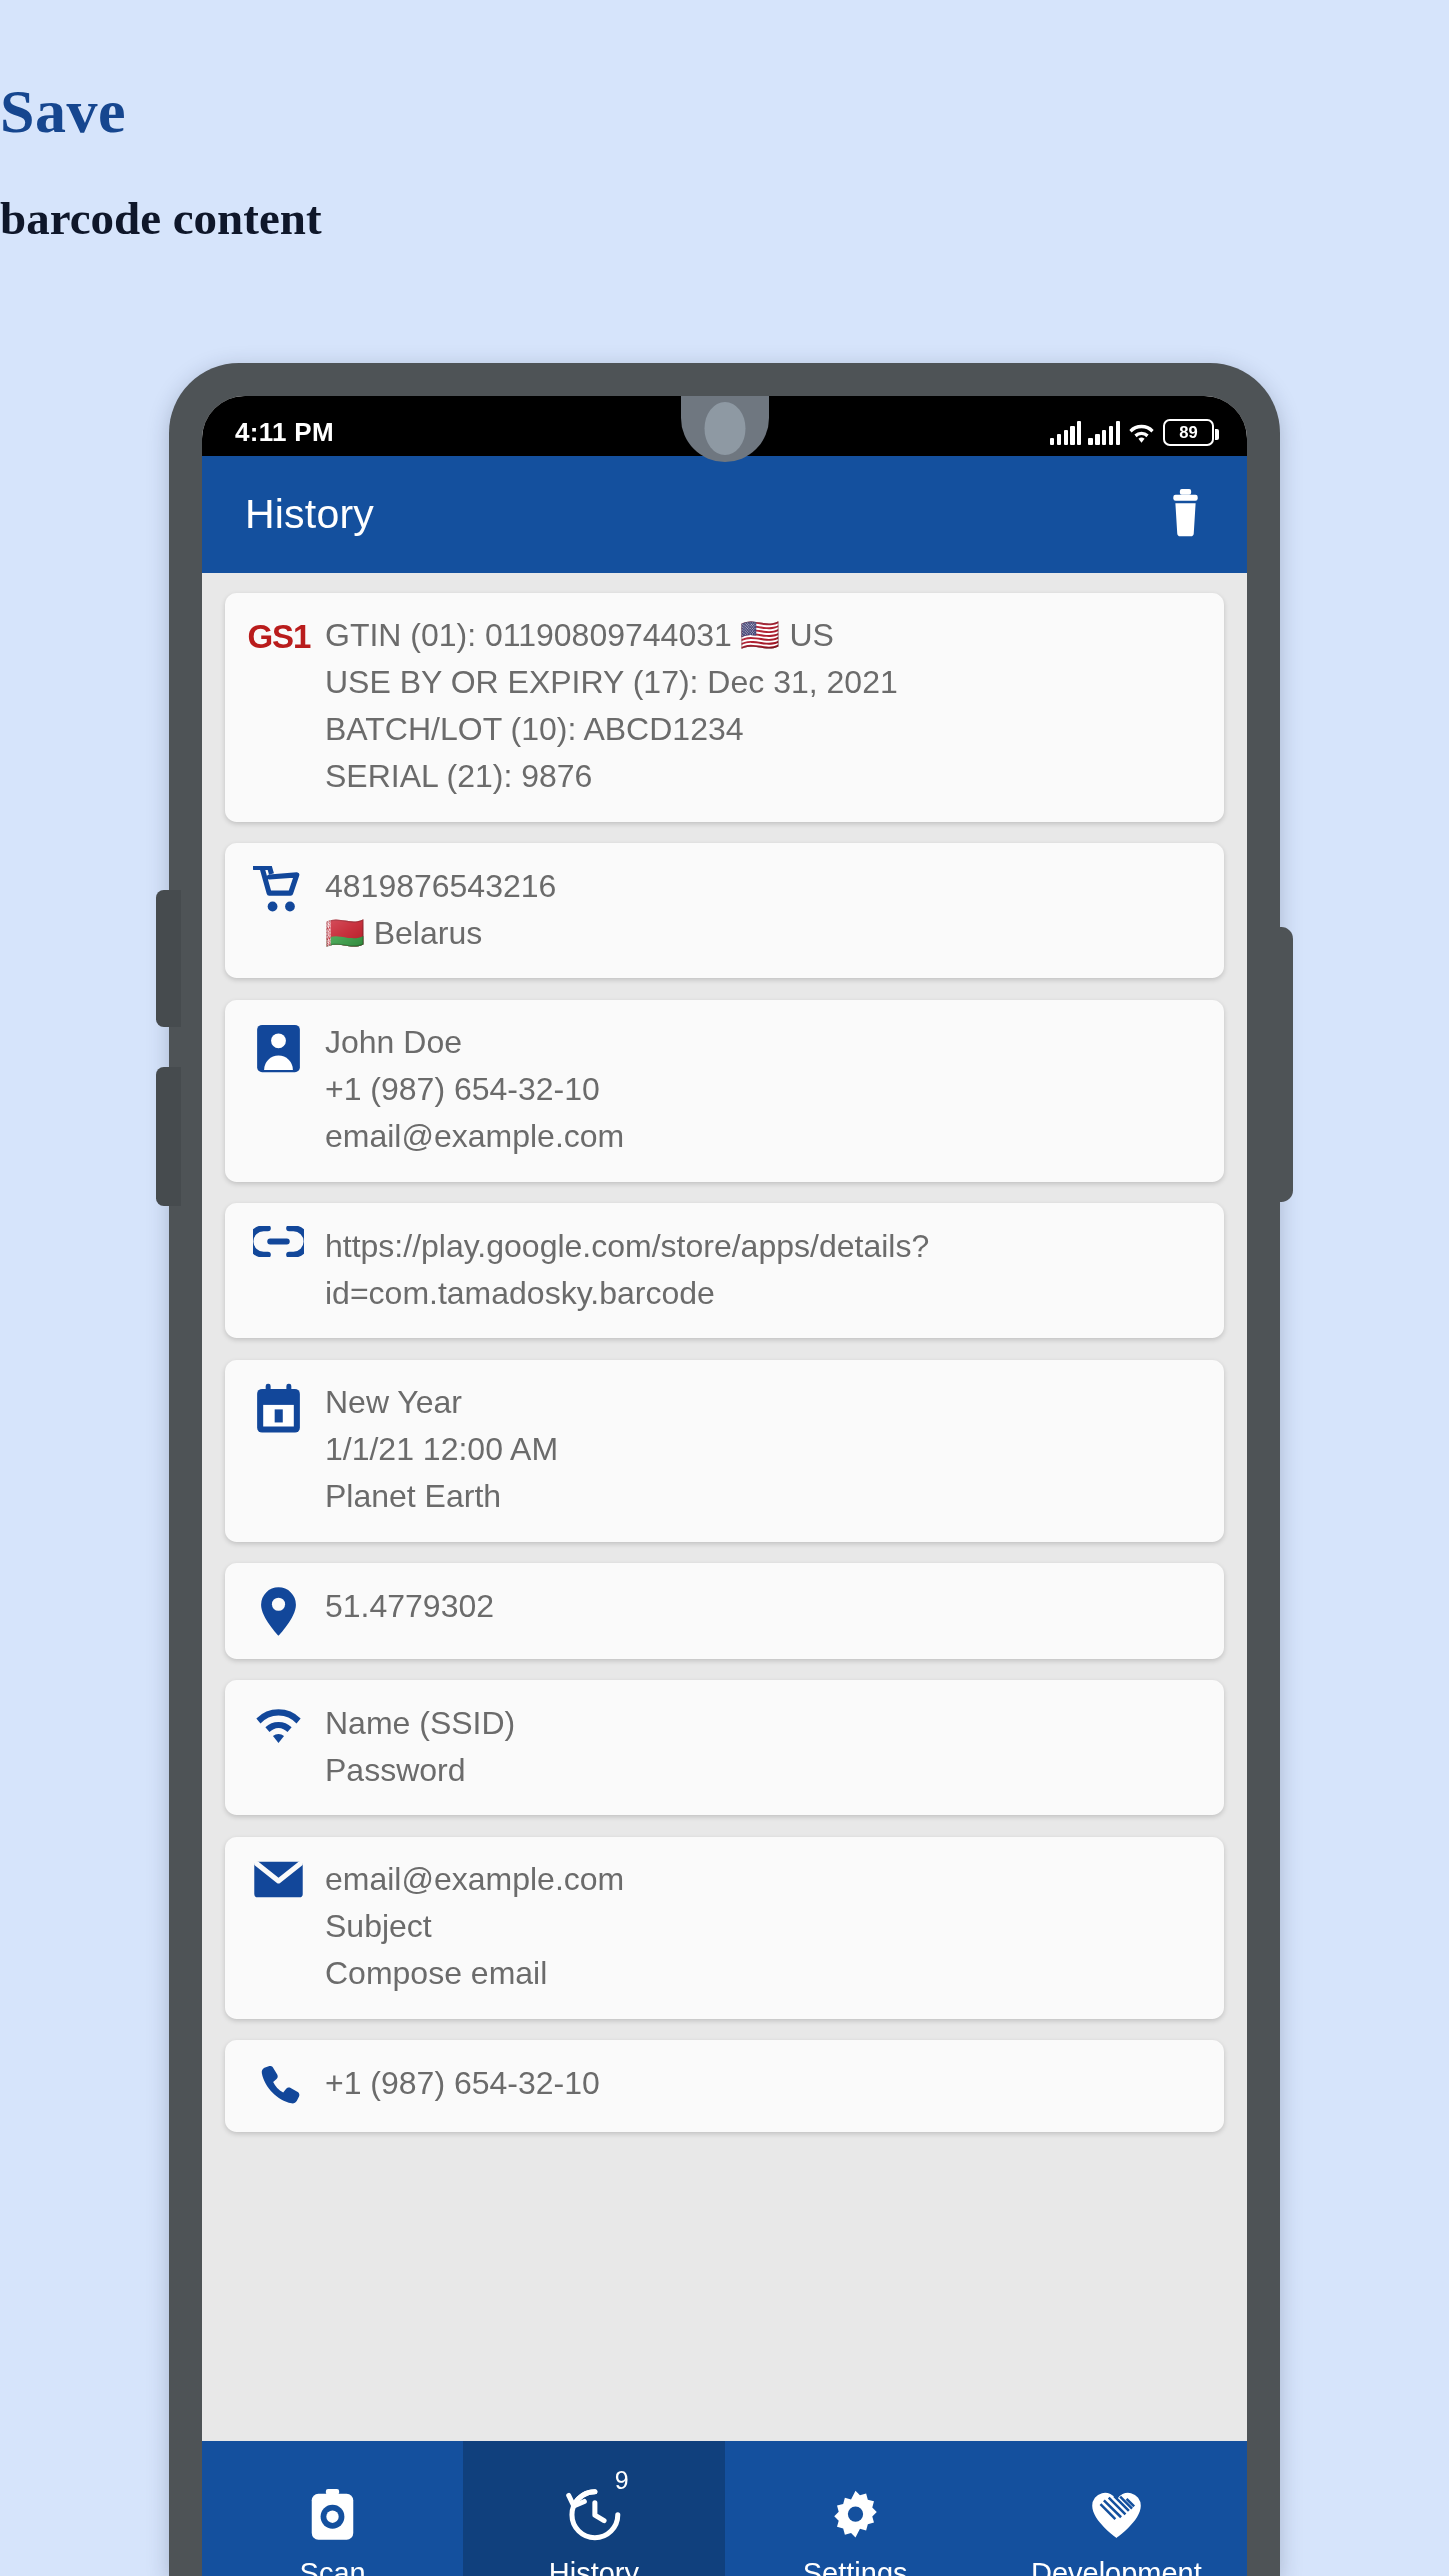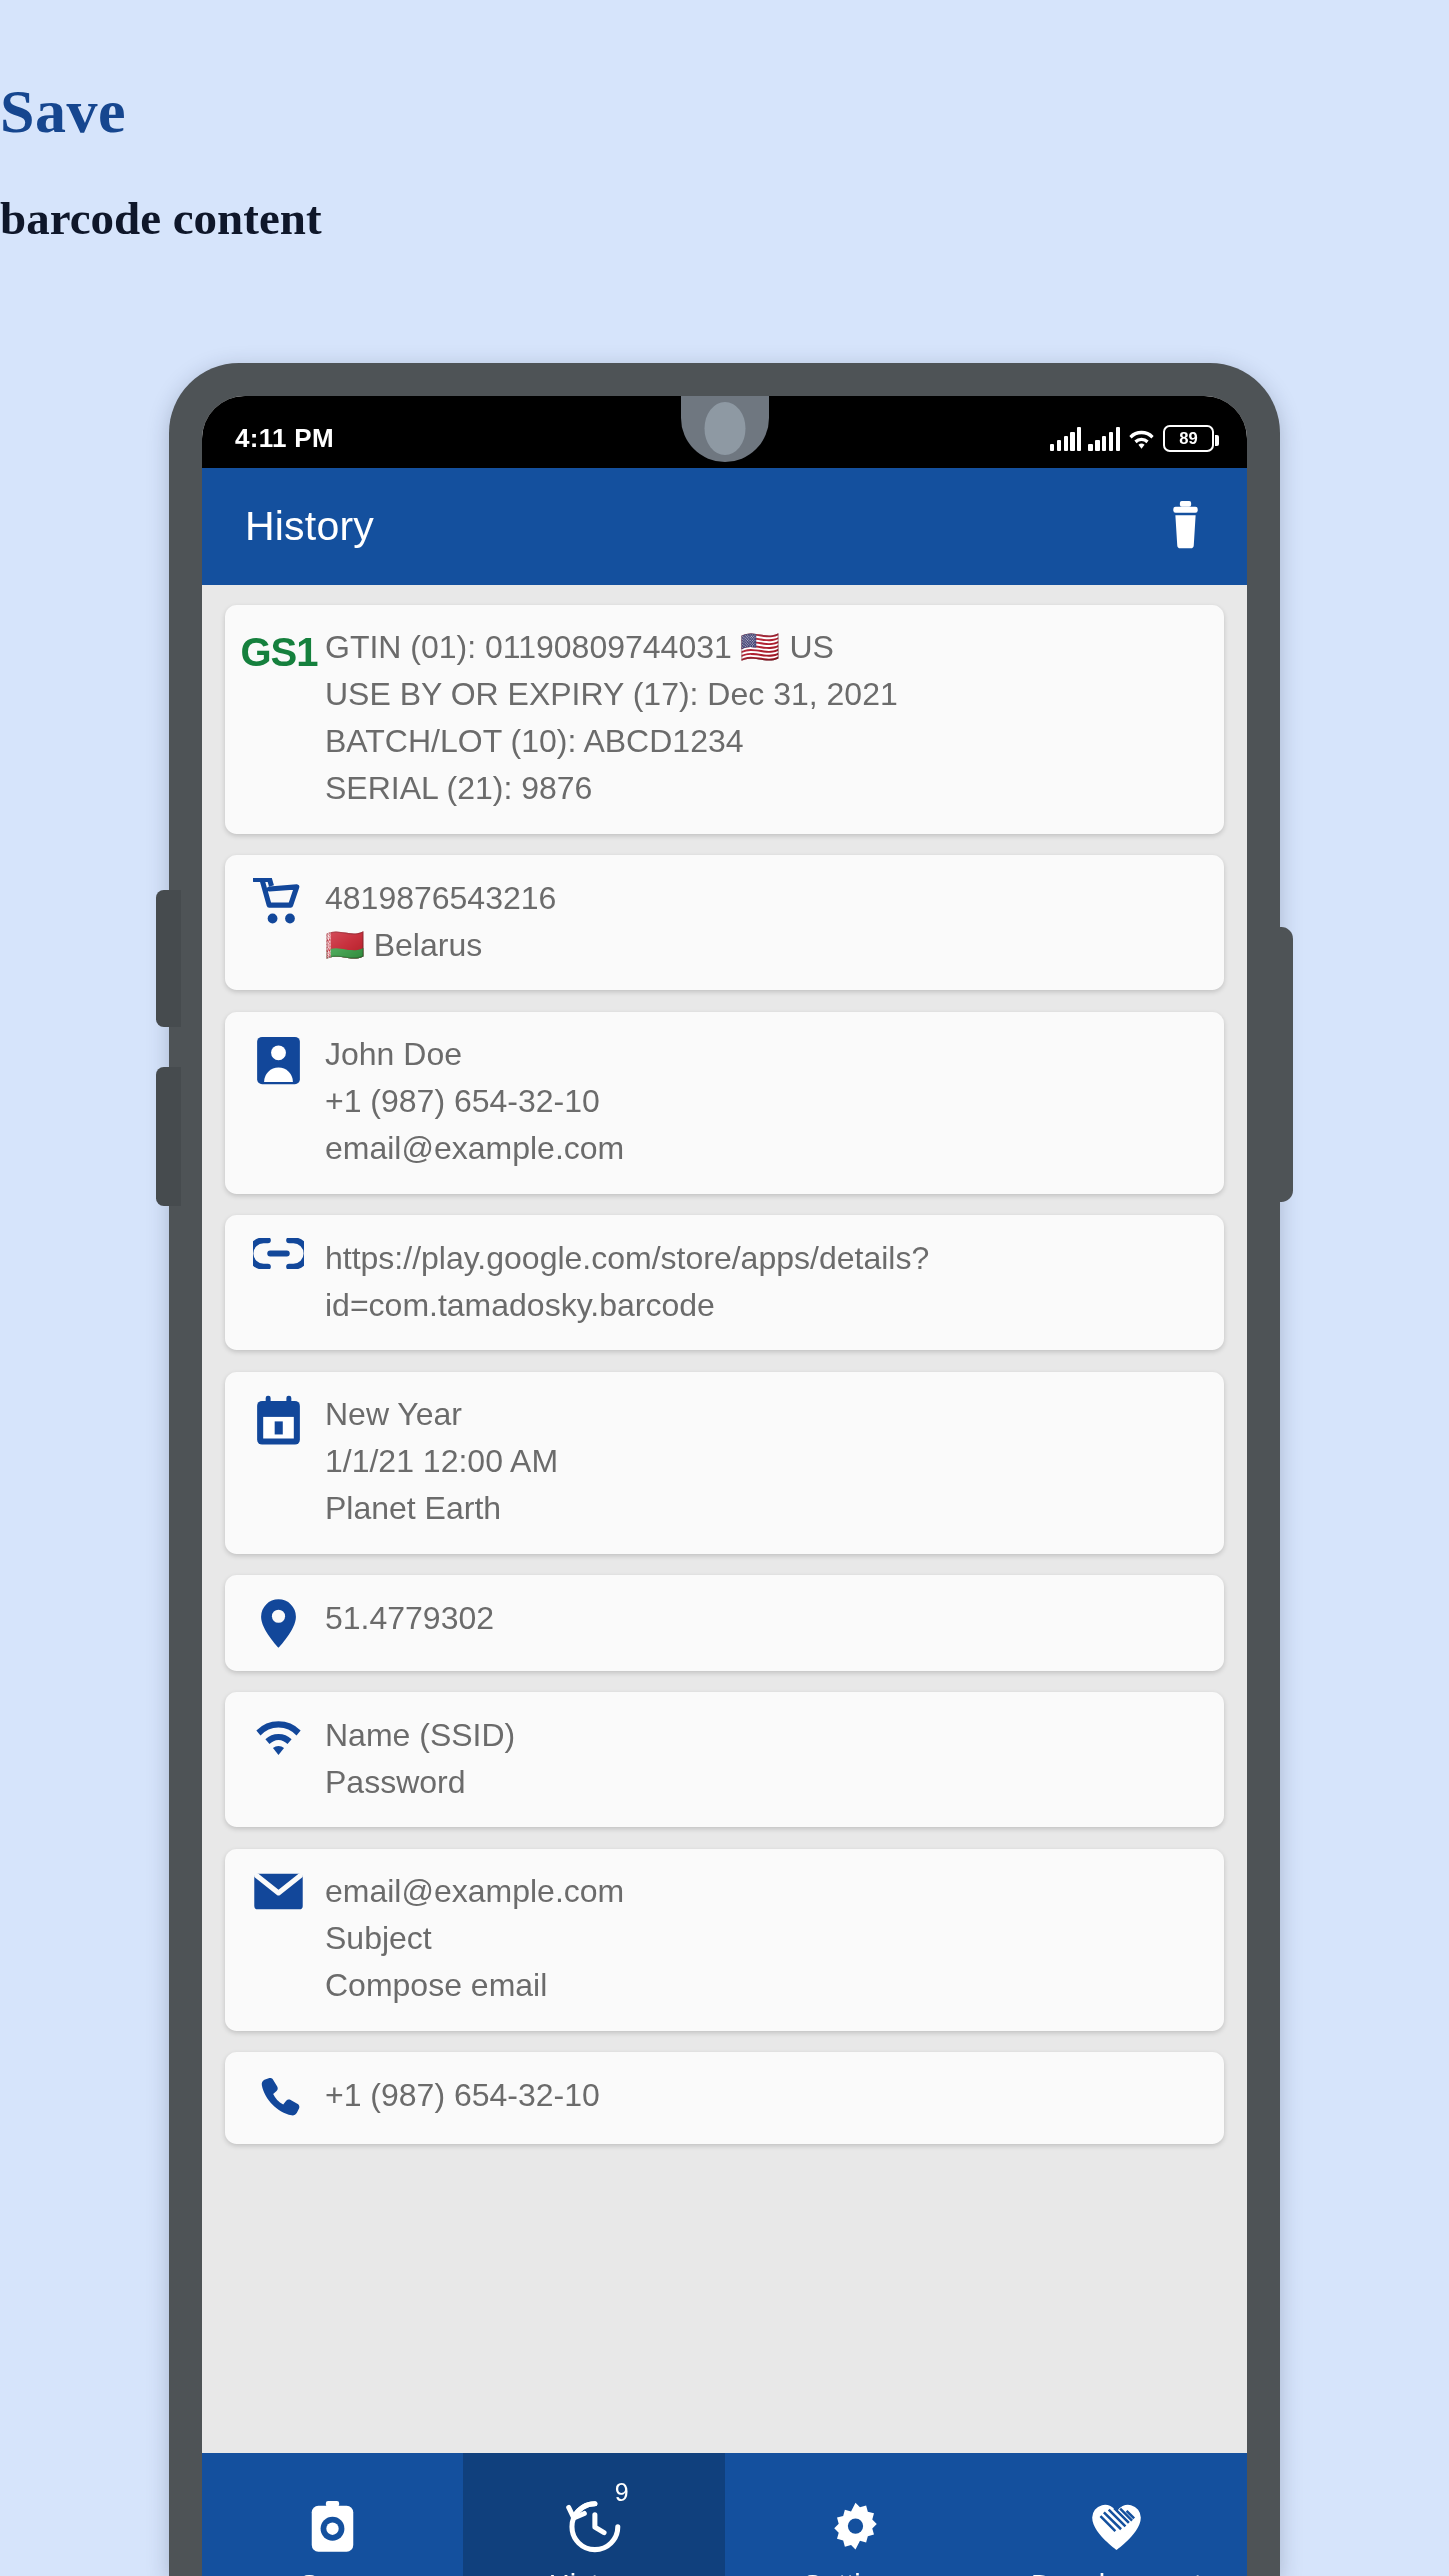"4:11 PM" .status-bar { height: 72px -> 60px }
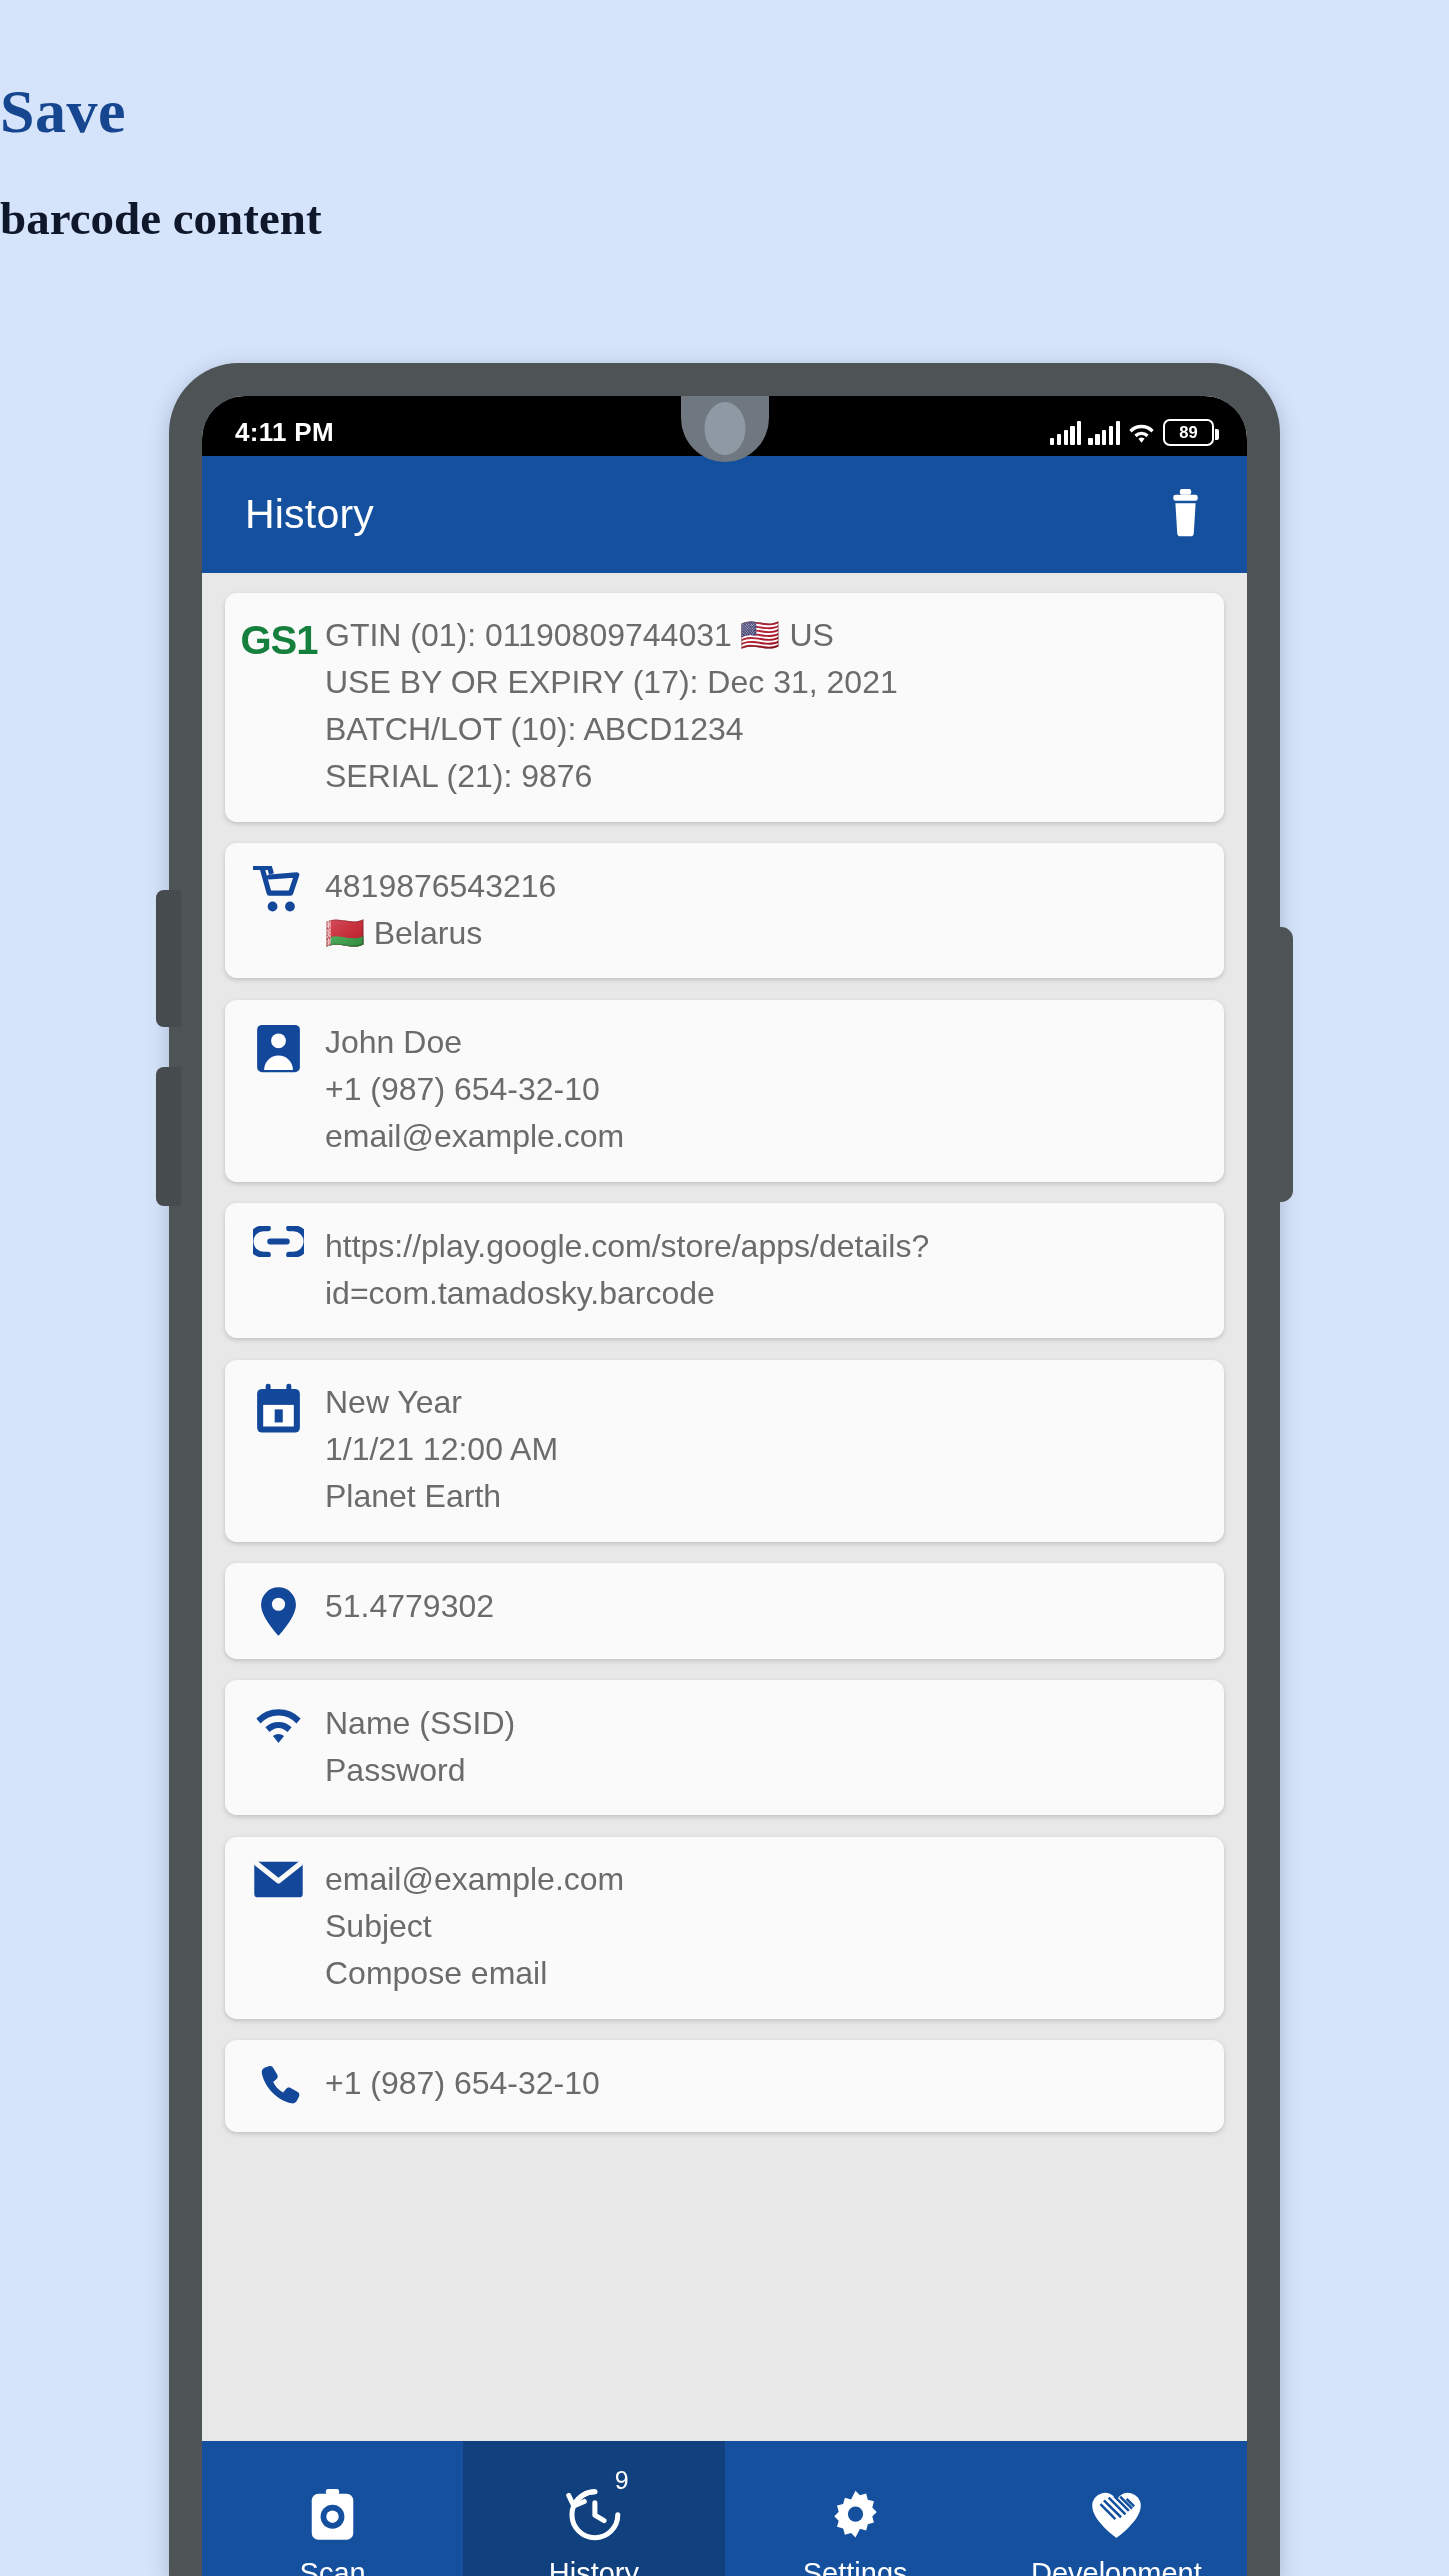"GS1" .gs1-logo { color: #15803d -> #b91c1c; font-size: 40px -> 33px }
